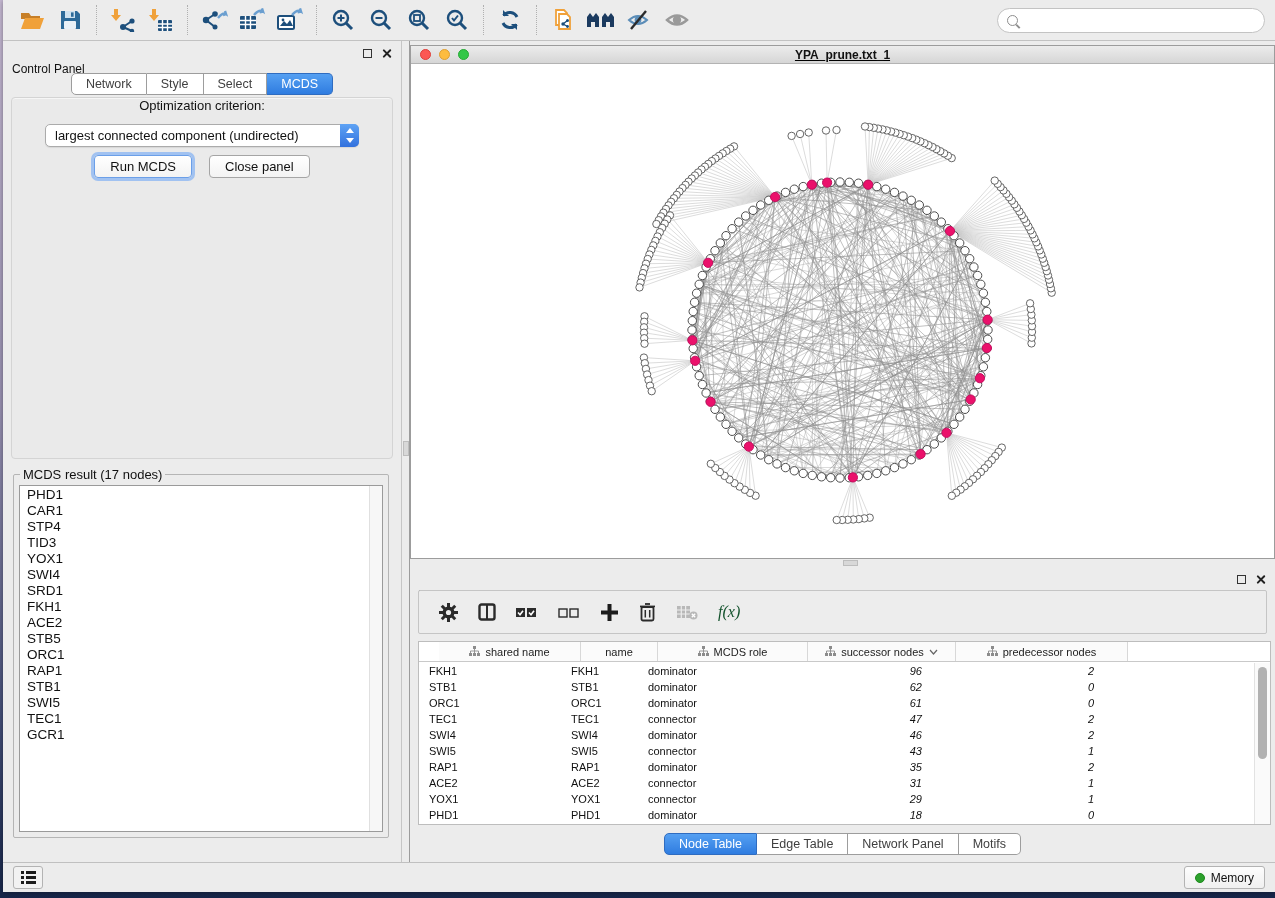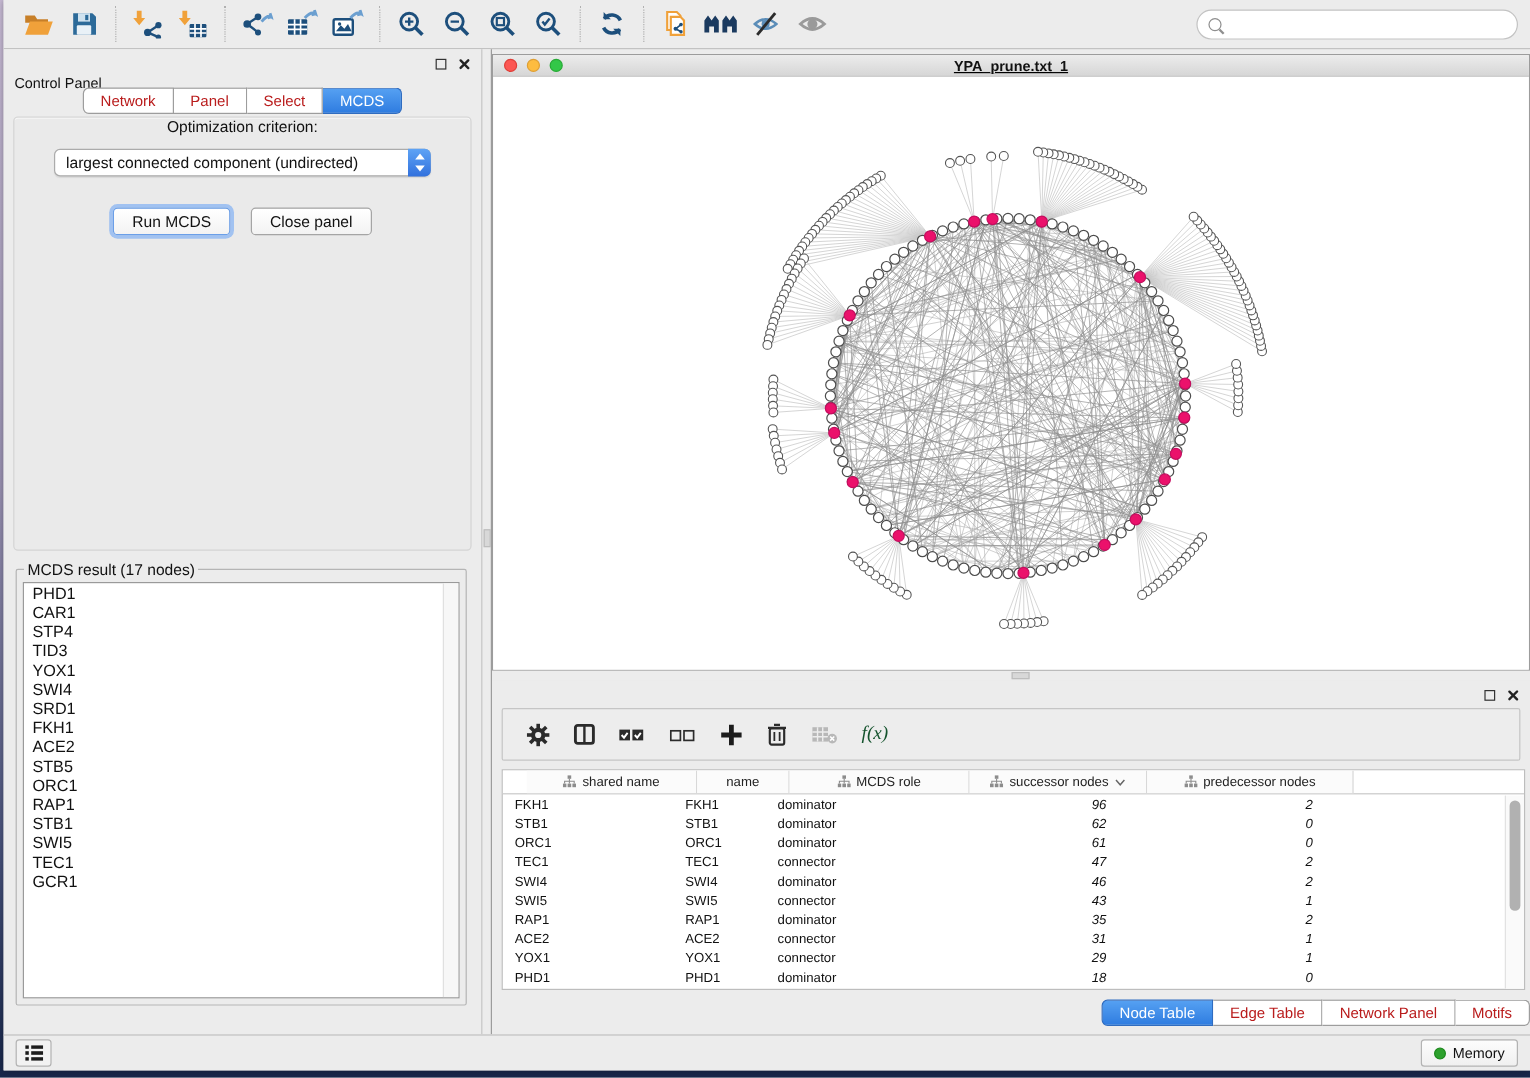"Network" .segbtn { color: #b91c1c -> #404040 }
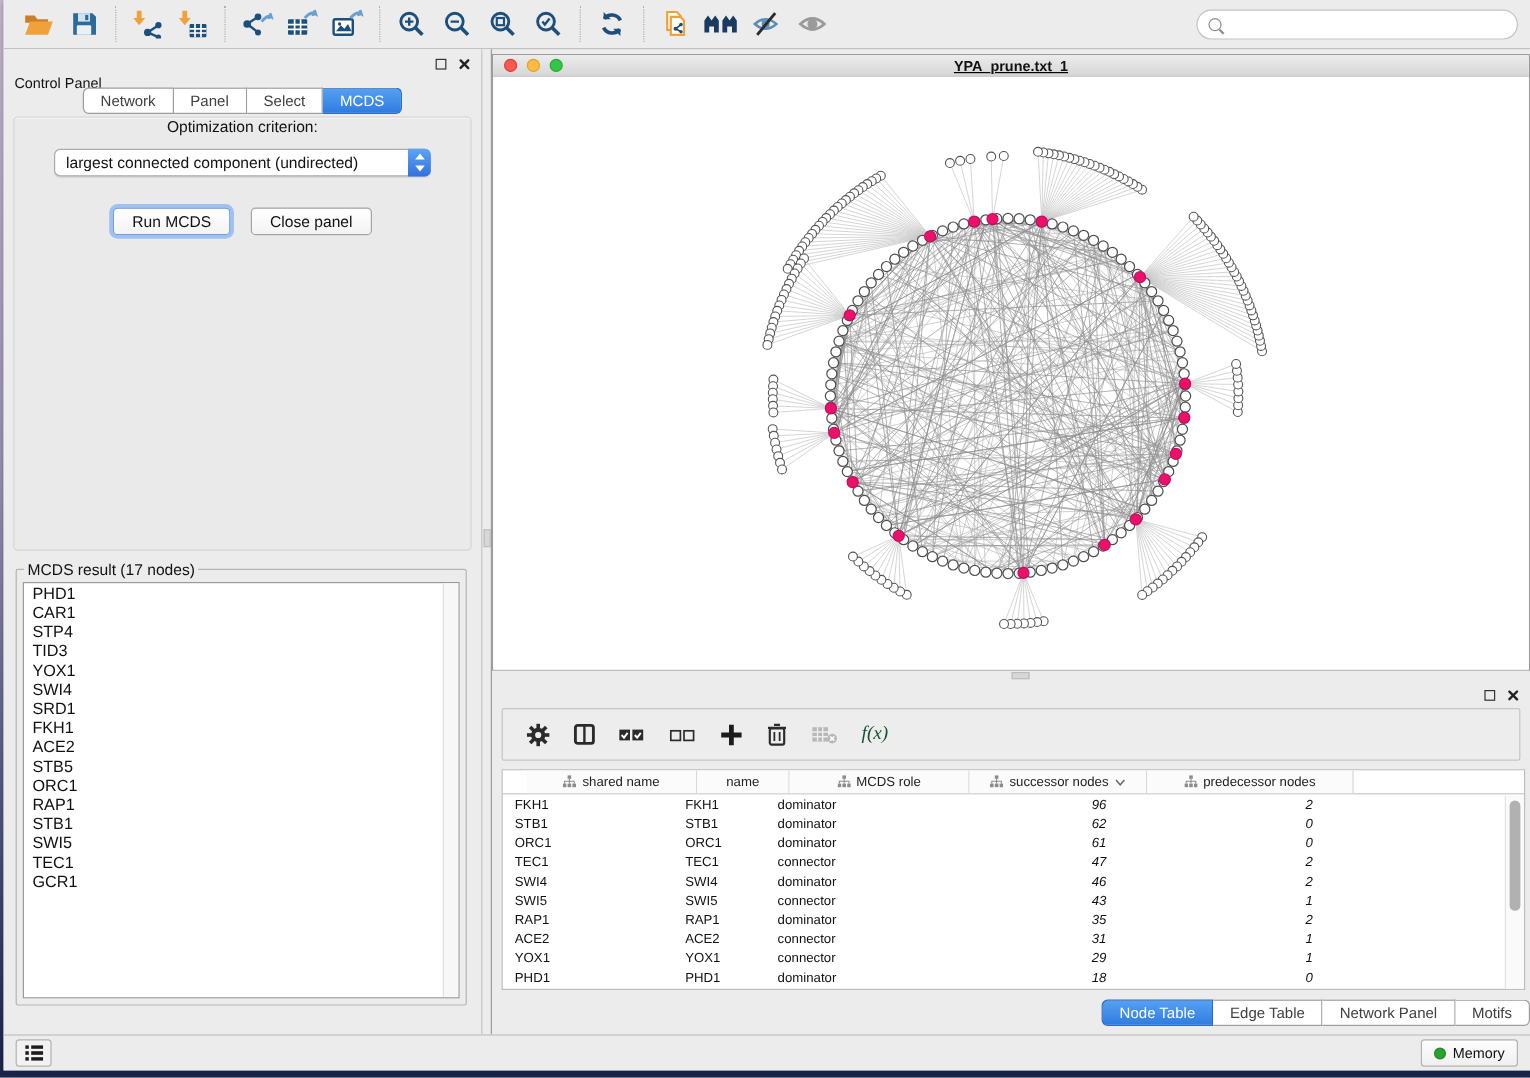"Panel" button.segbtn { text: Panel -> Style }
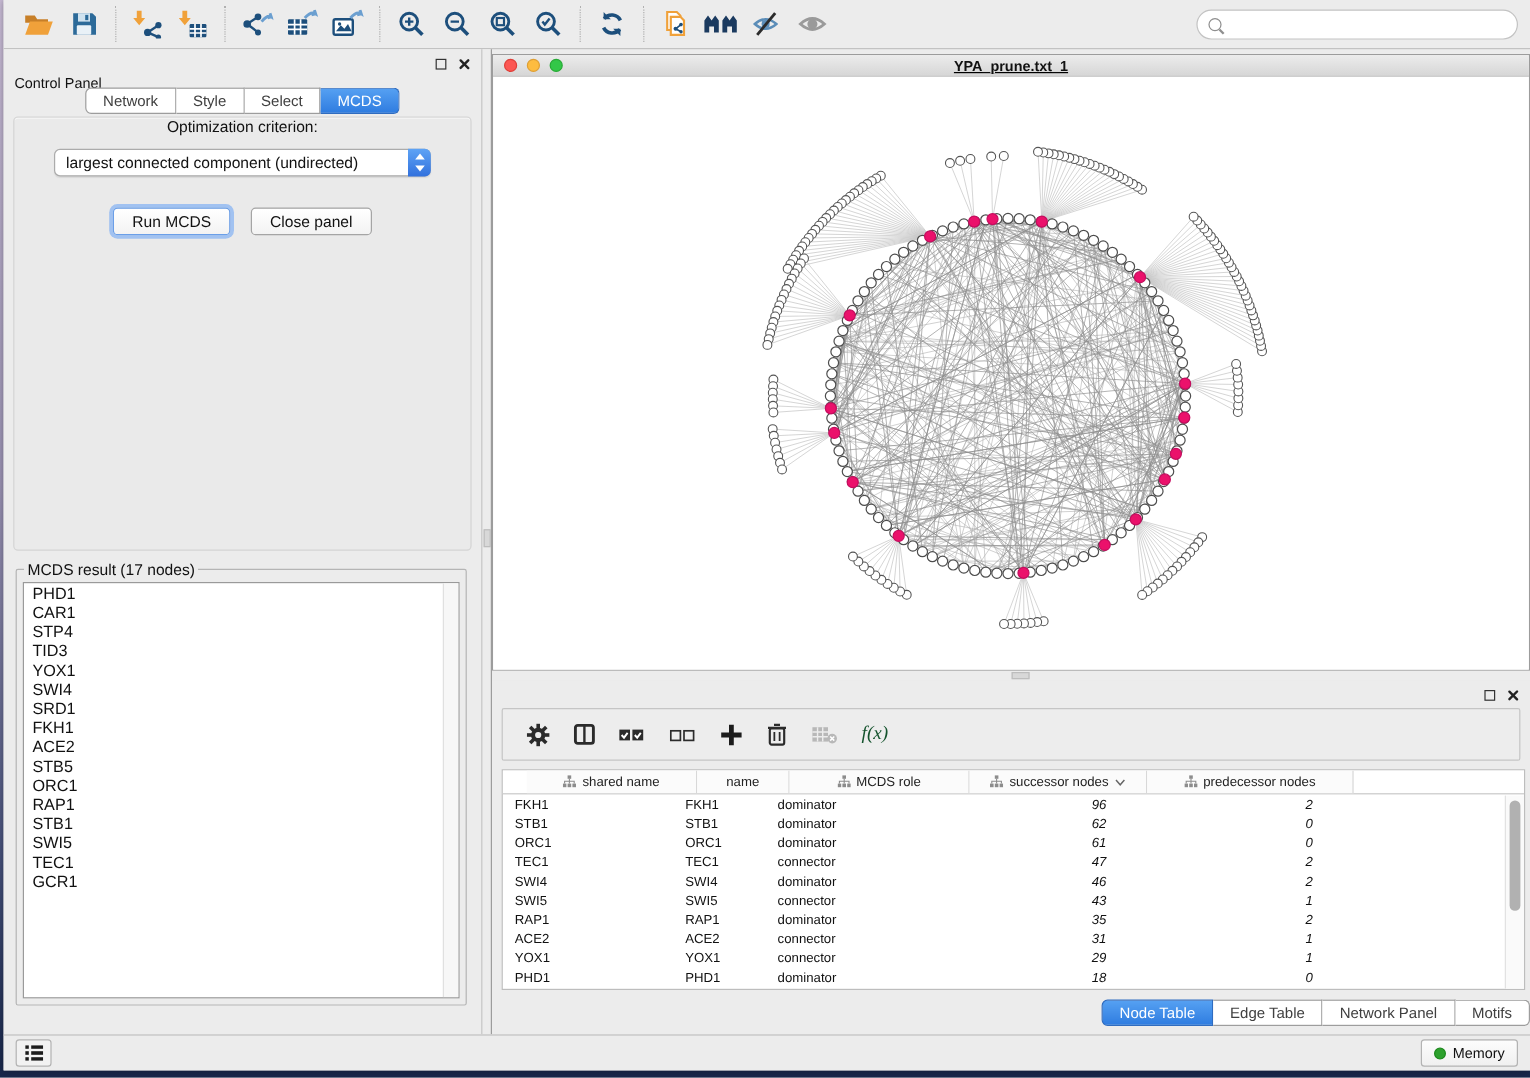"Run MCDS" .btnrow { margin-top: 26px -> 8px }
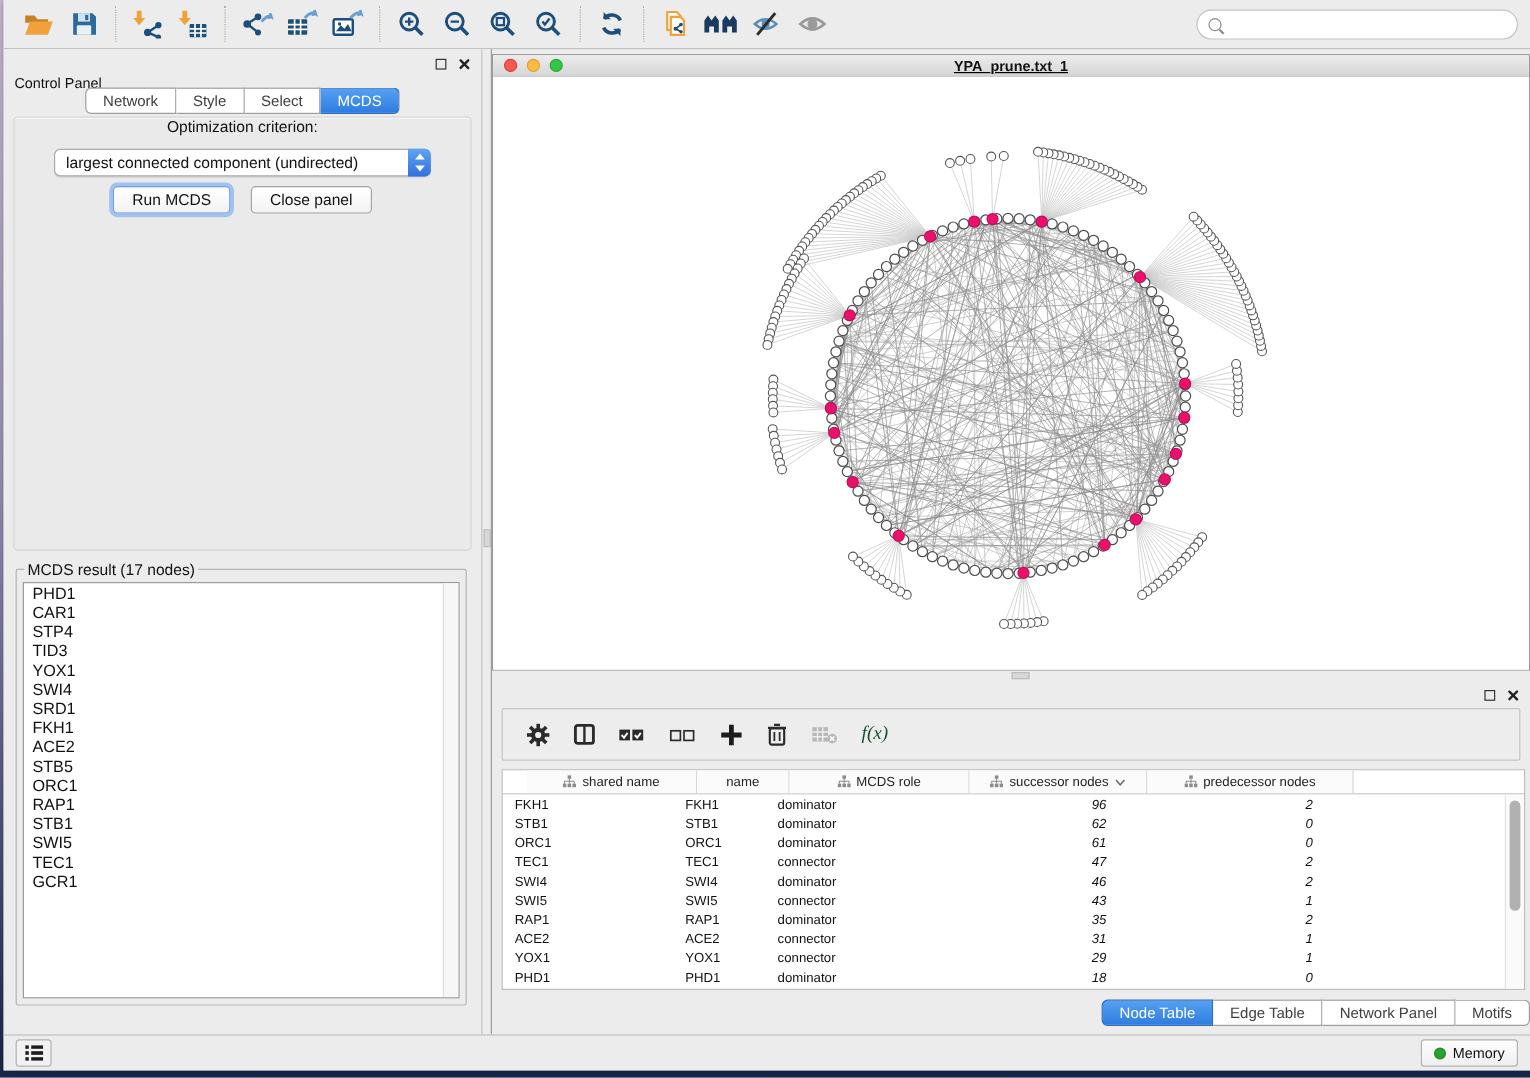"Node Table" .tabletabs { justify-content: flex-end -> center }
